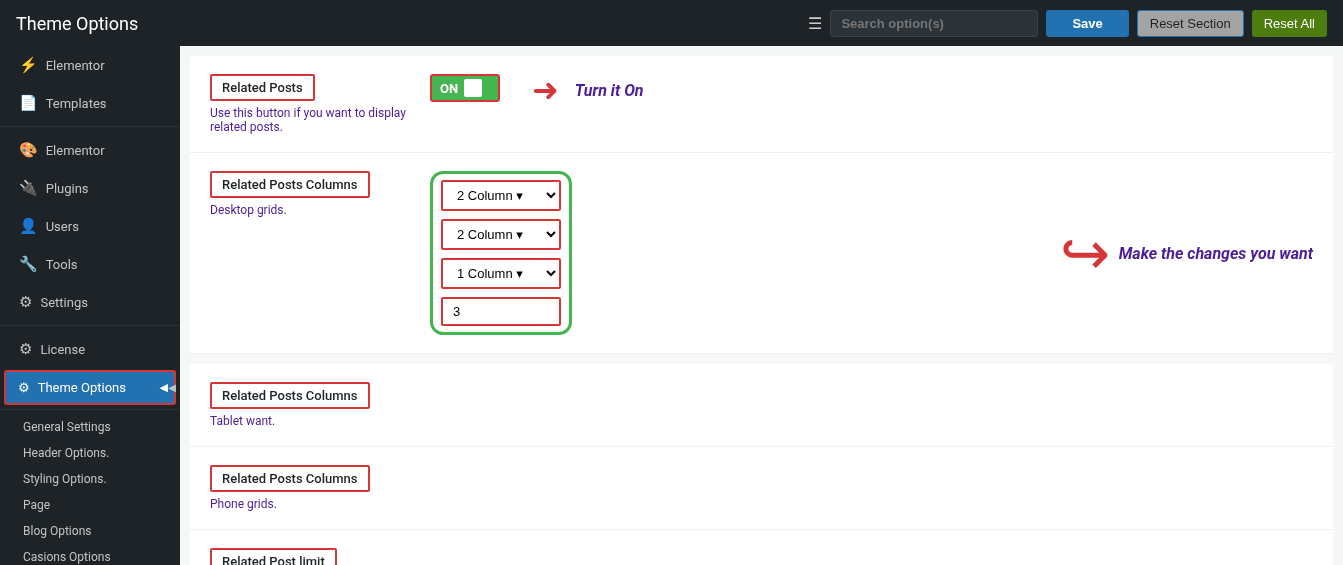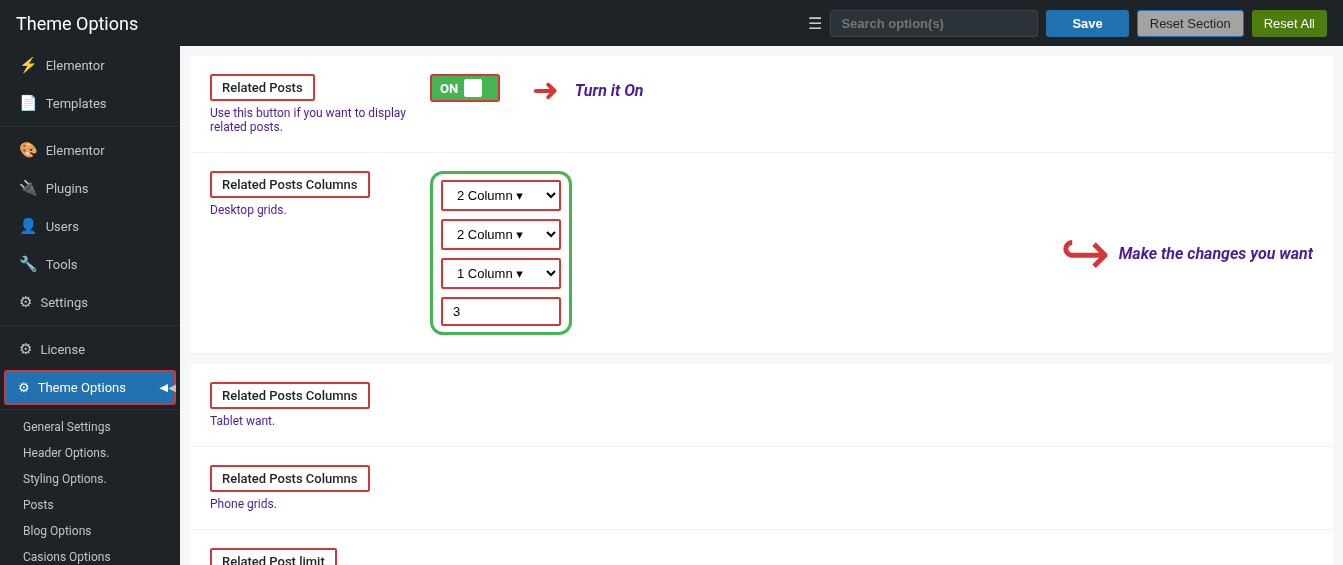"Posts" div.sidebar-sub-item { text: Posts -> Page }
